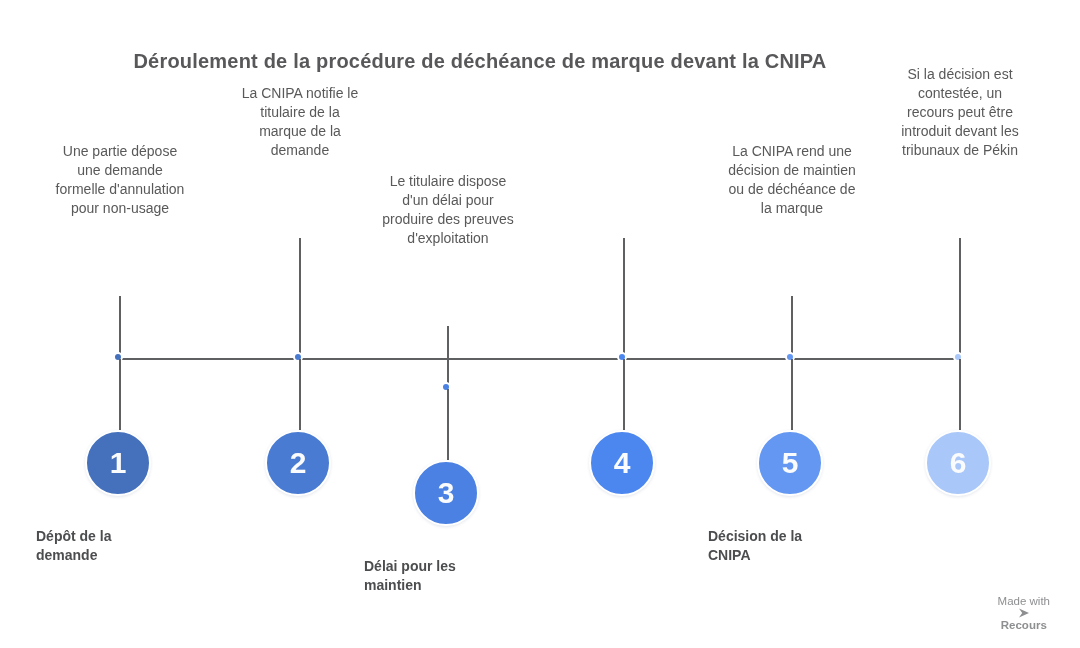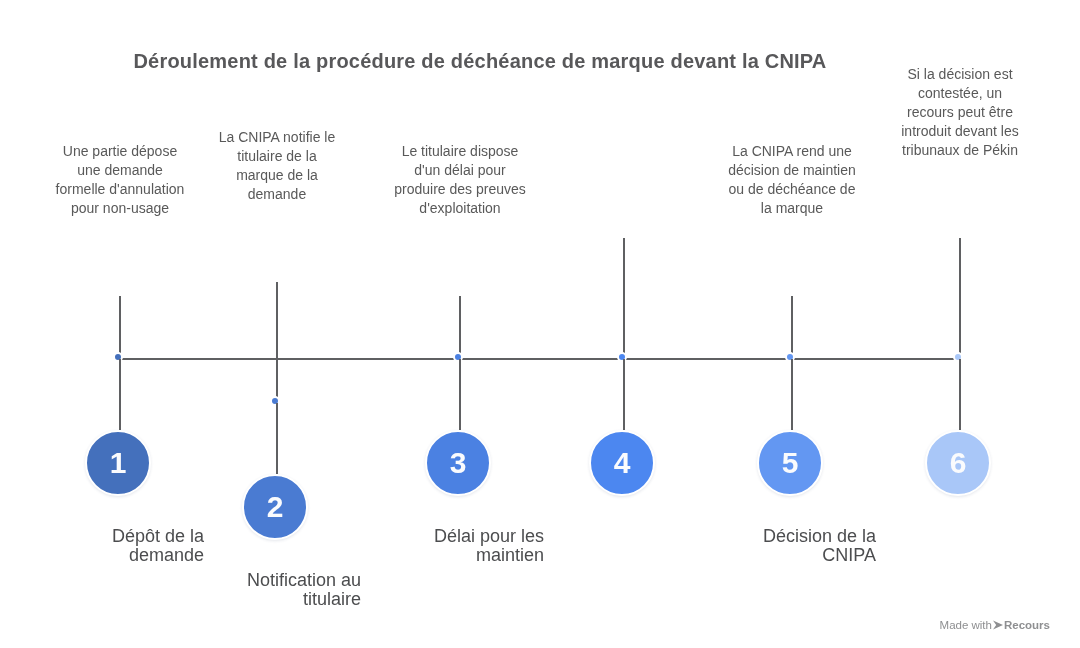"La CNIPA notifie le" .c2 { left: 193px -> 216px; margin-top: 44px -> none }
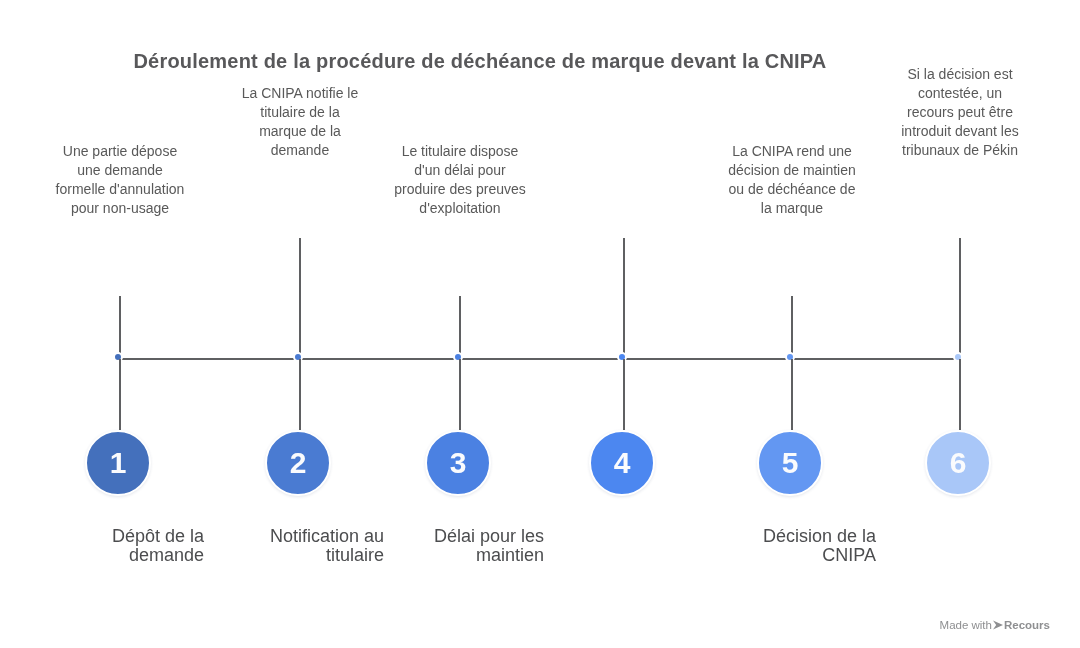"Le titulaire dispose" .c3 { left: 376px -> 364px; margin-top: none -> 30px }
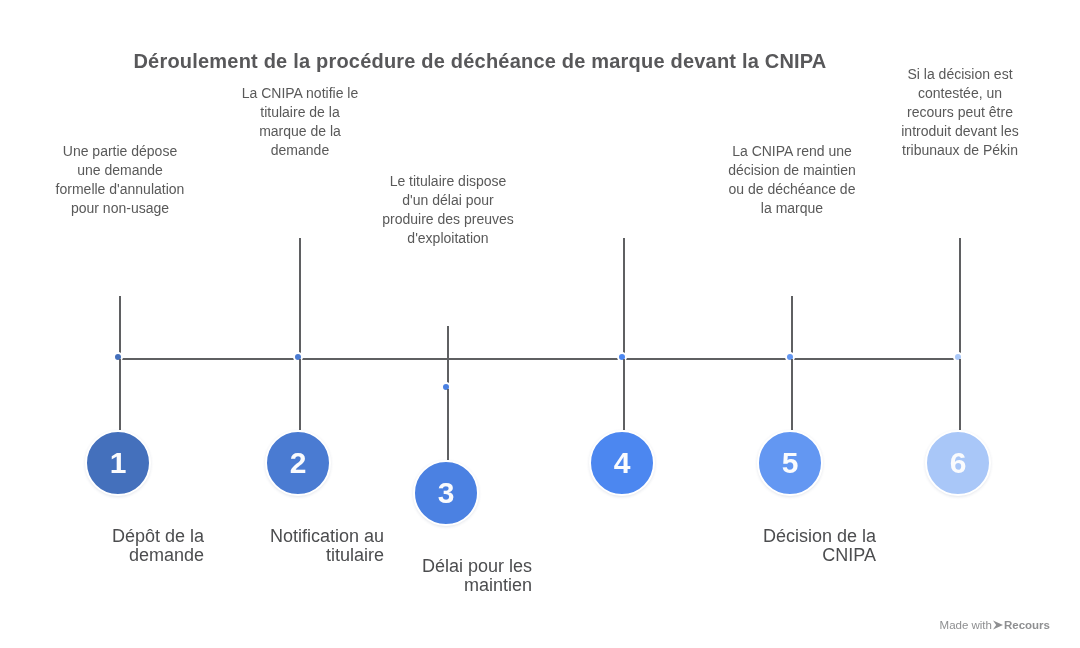"Dépôt de la" .label { font-size: 18px -> 14px; font-weight: normal -> bold; text-align: right -> left }
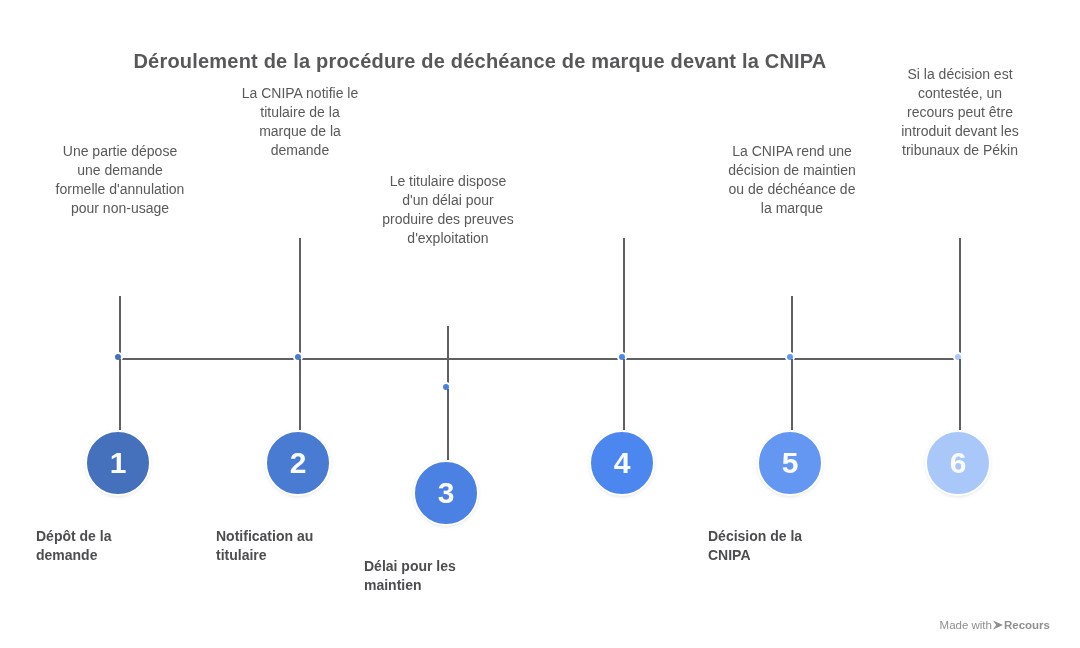"Notification au" div.label { html: <div>Notification au titulaire</div> -> none }
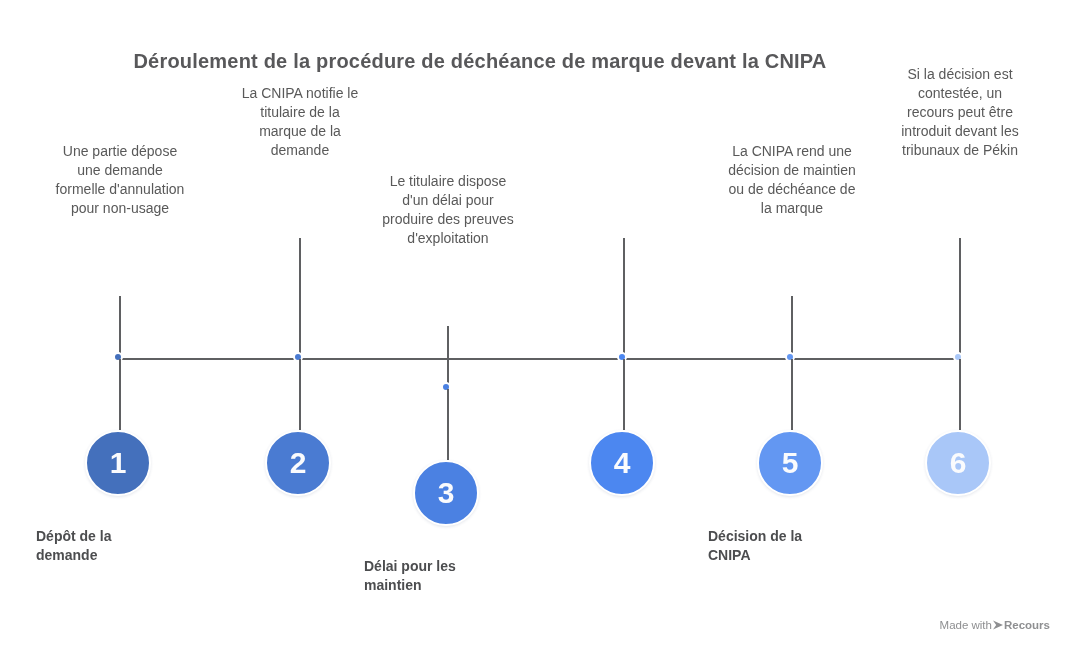"Made with" .footer { flex-direction: none -> column }
